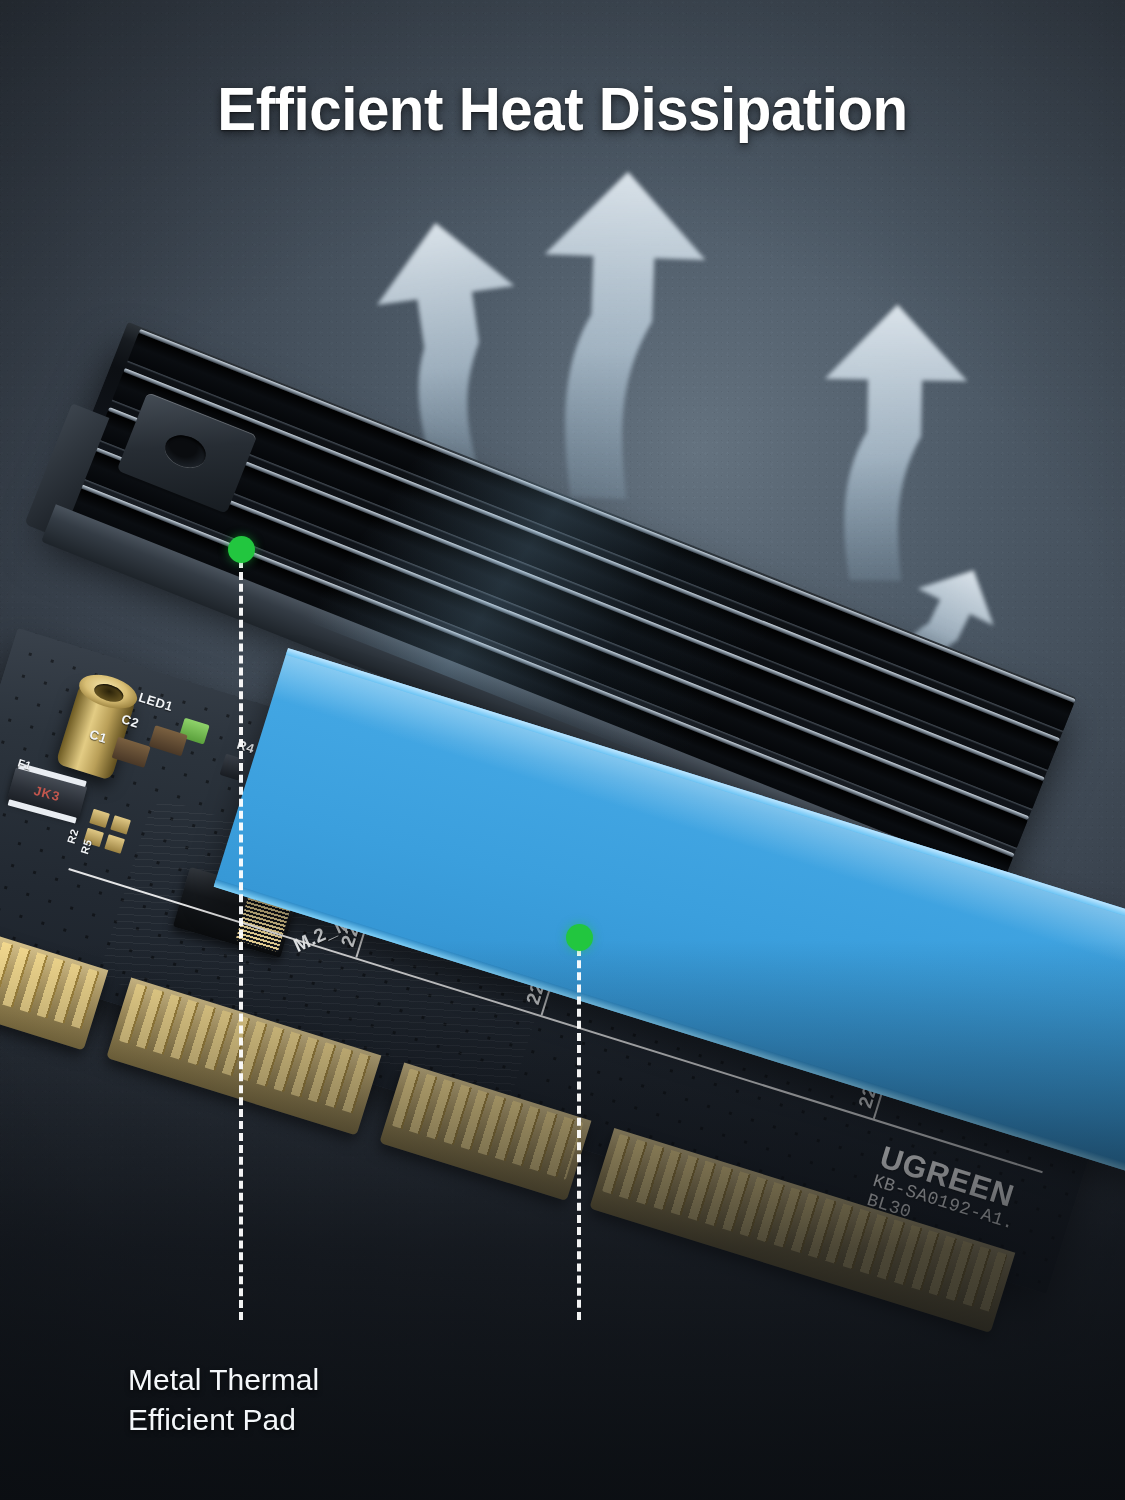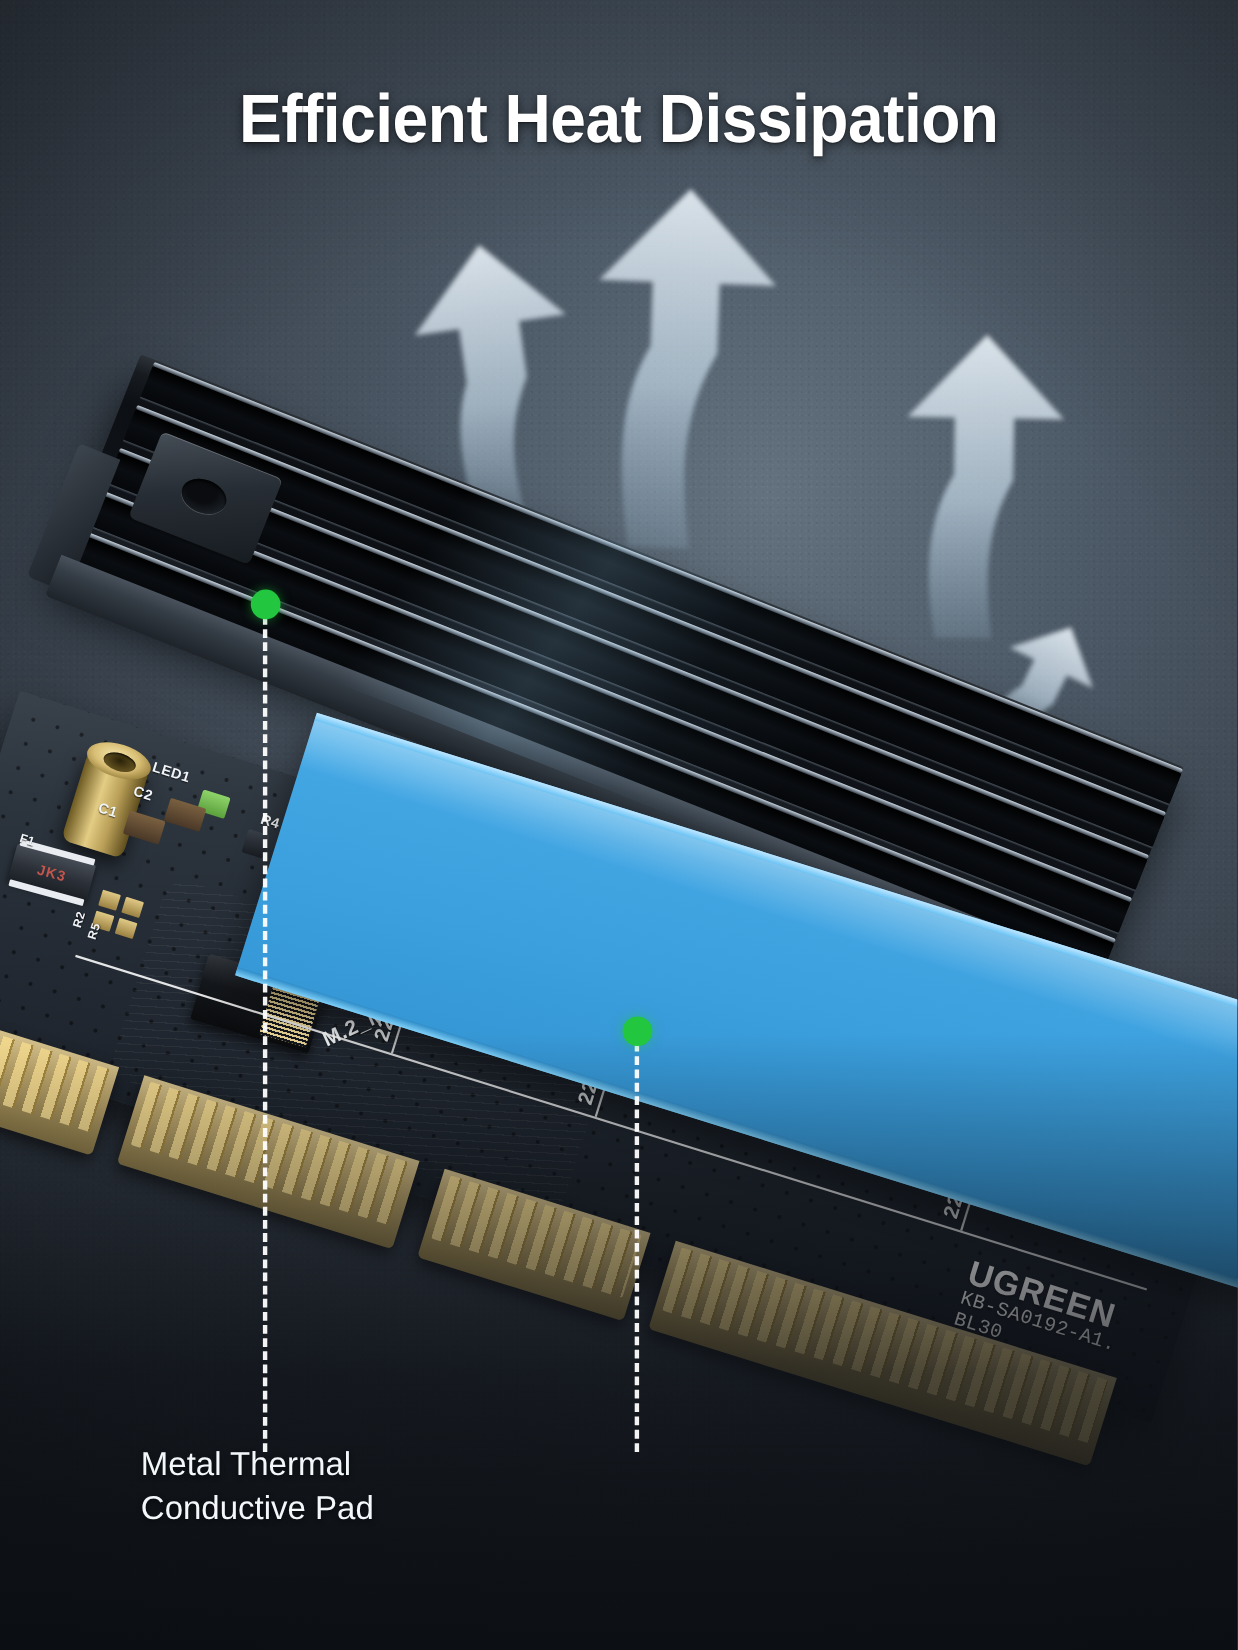"Metal Thermal" div.cap-text { top: 1312px -> 1360px }
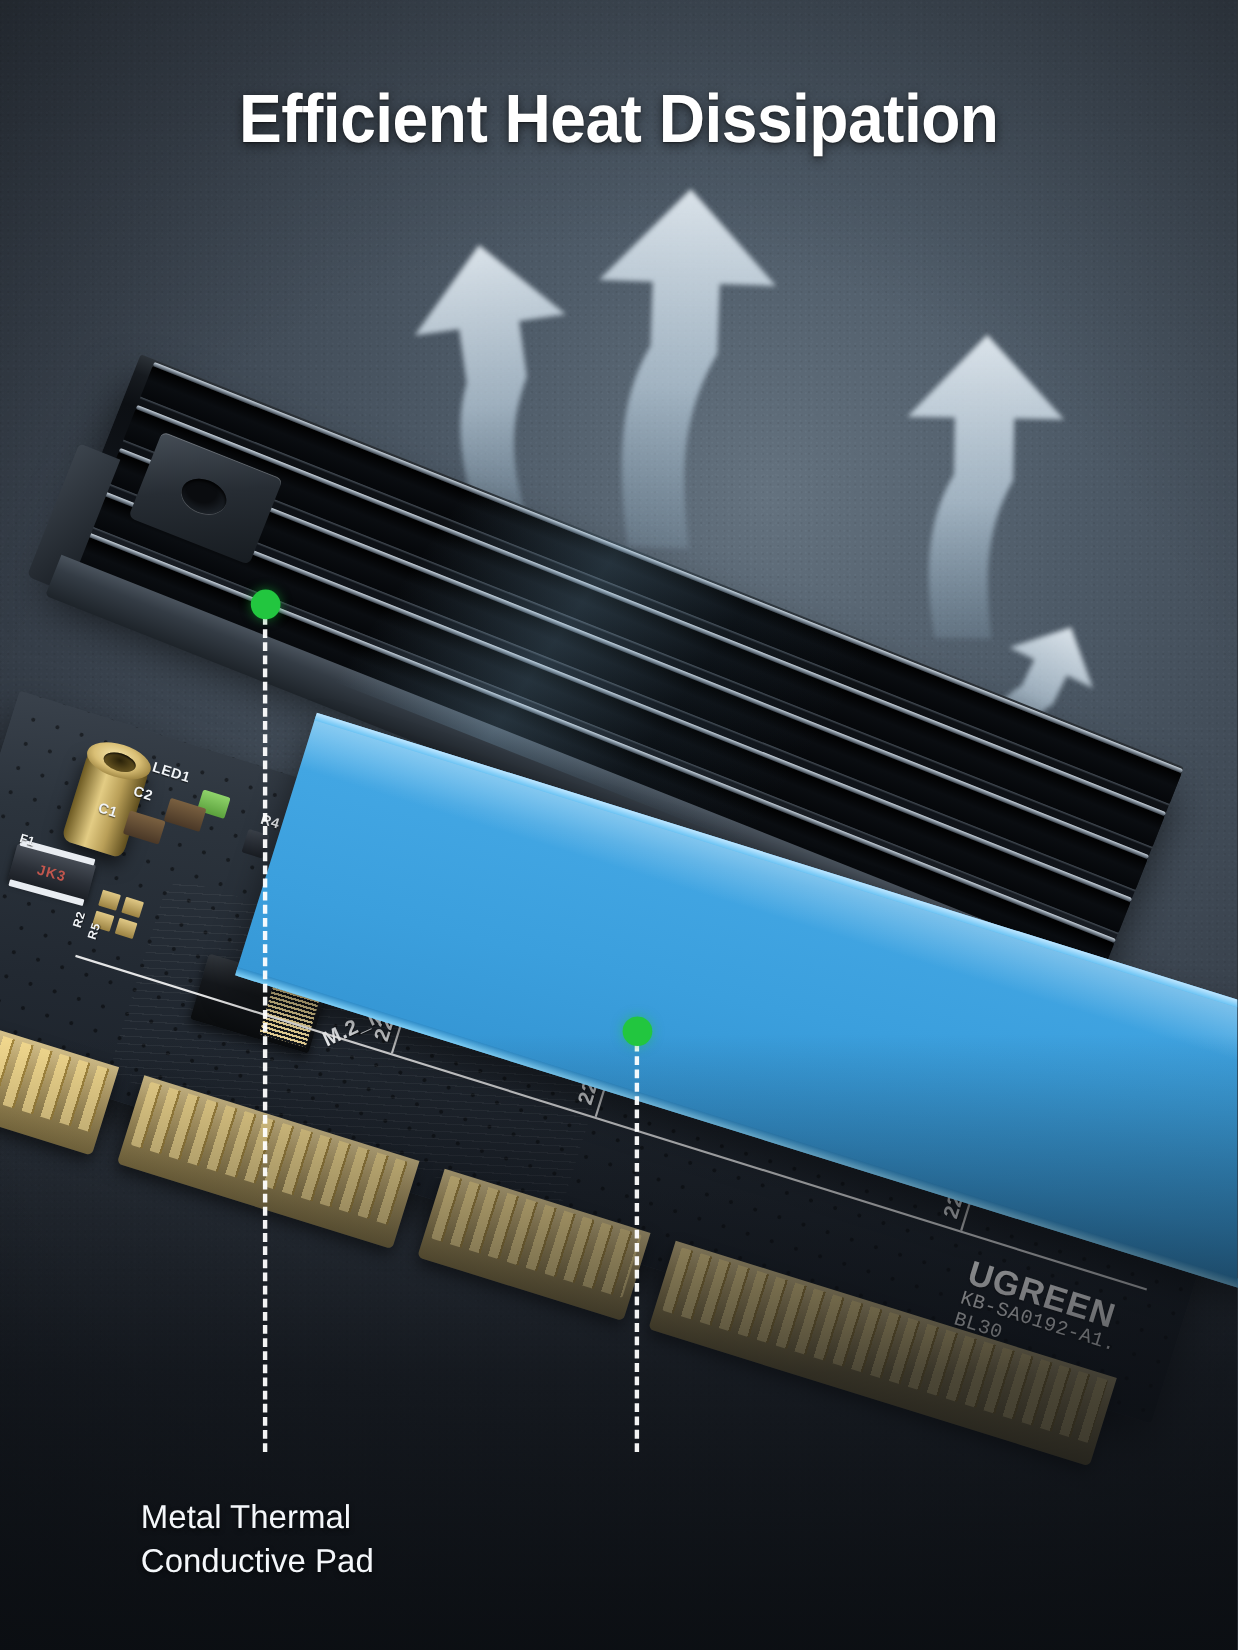"Conductive Pad" div { text: Conductive -> Efficient }
